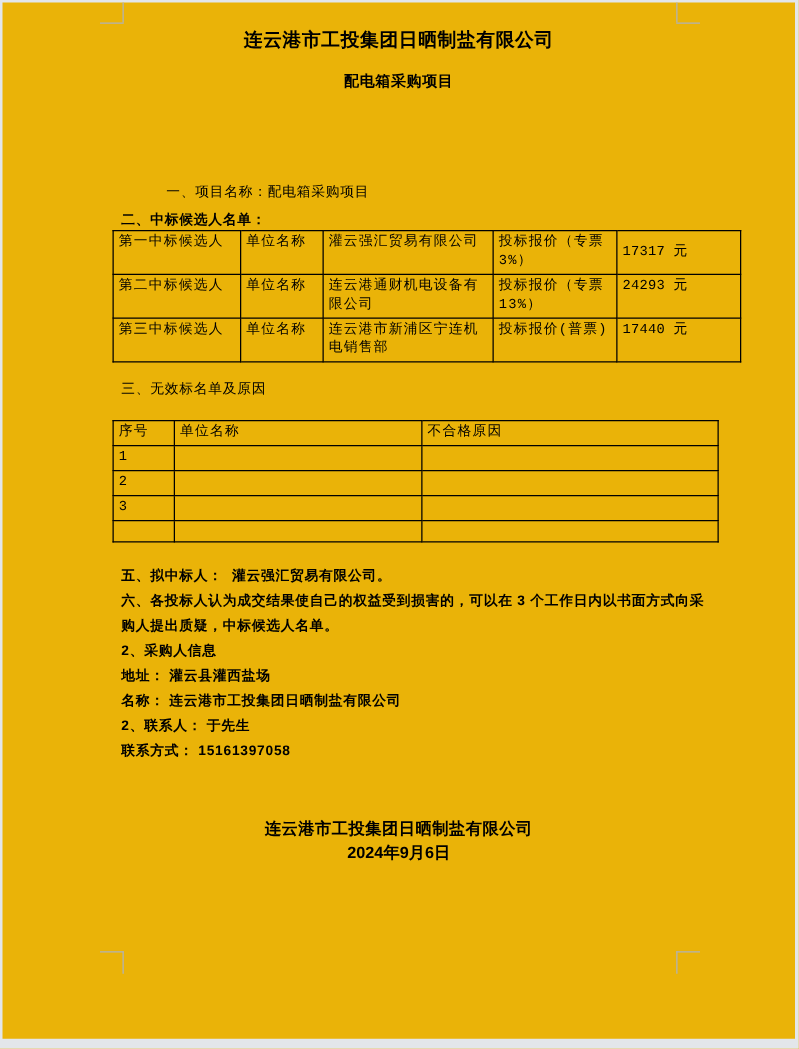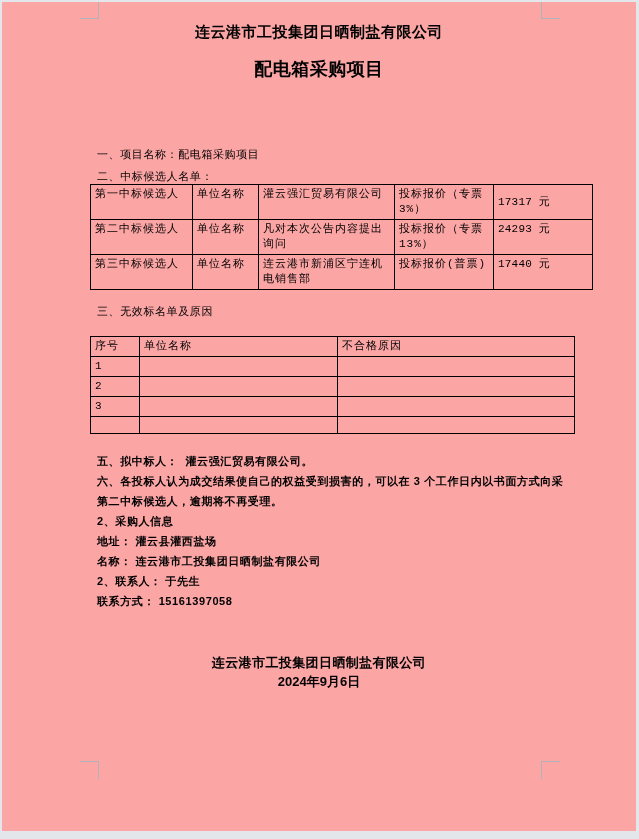"连云港市工投集团日晒制盐有限公司" .page { background: #fca5a5 -> #eab308 }
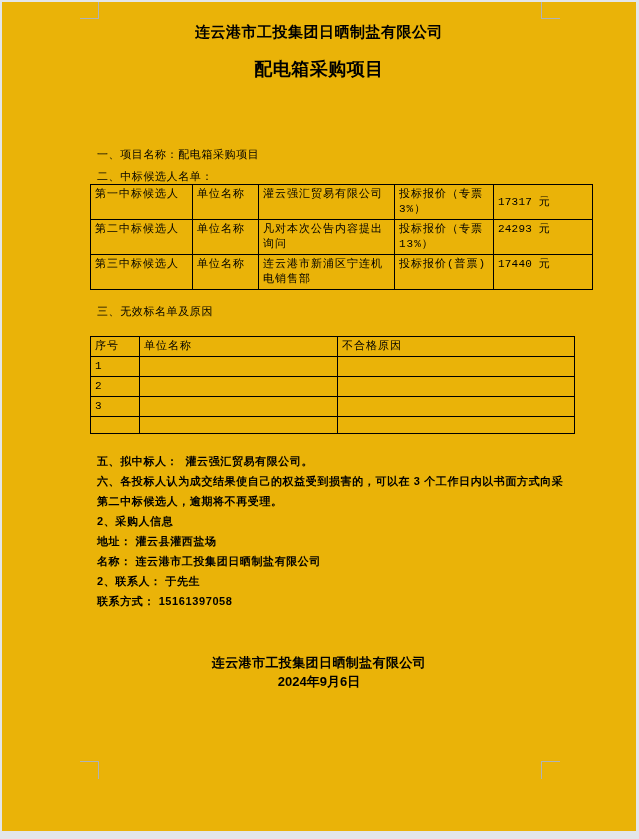"配电箱采购项目" .t2 { font-size: 18px -> 12px }
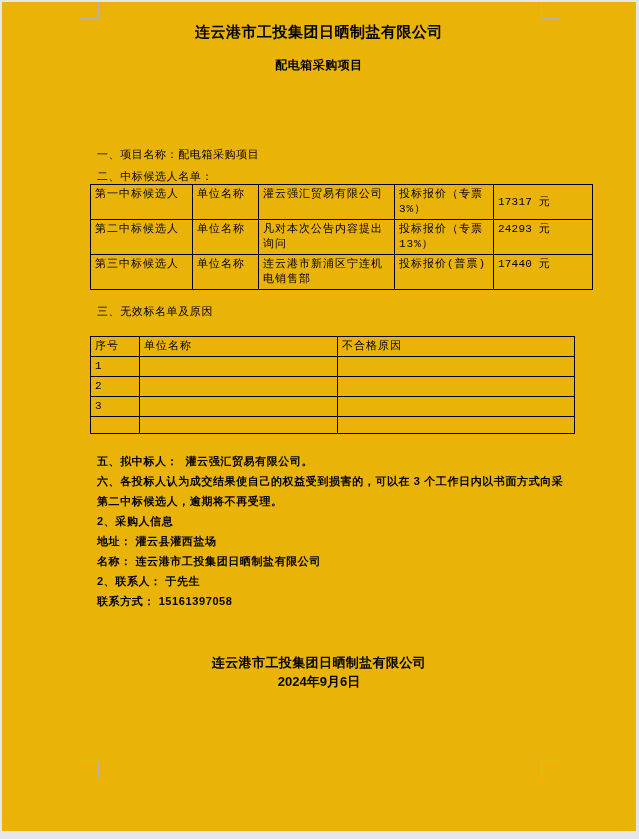"一、项目名称：配电箱采购项目" .s1 { margin-left: none -> 36px }
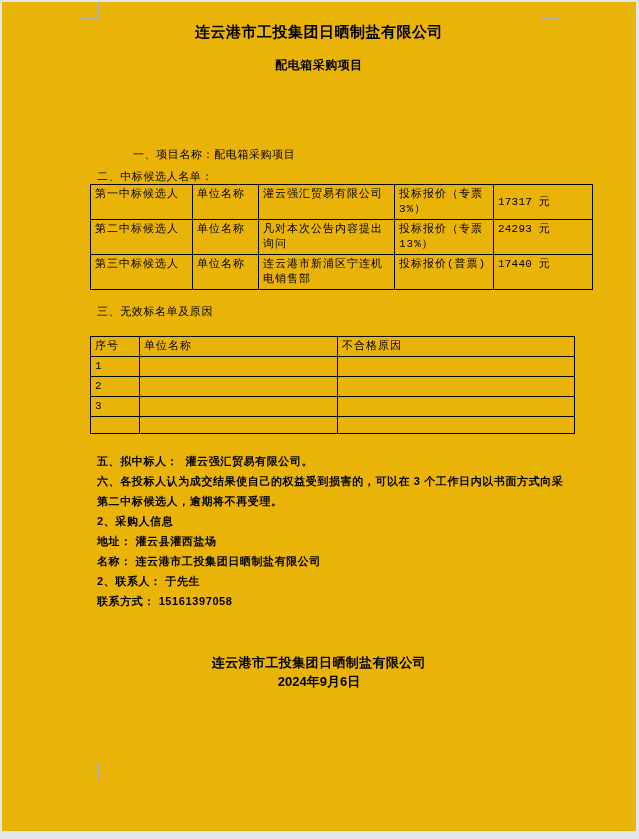"二、中标候选人名单：" .s2 { font-weight: none -> bold }
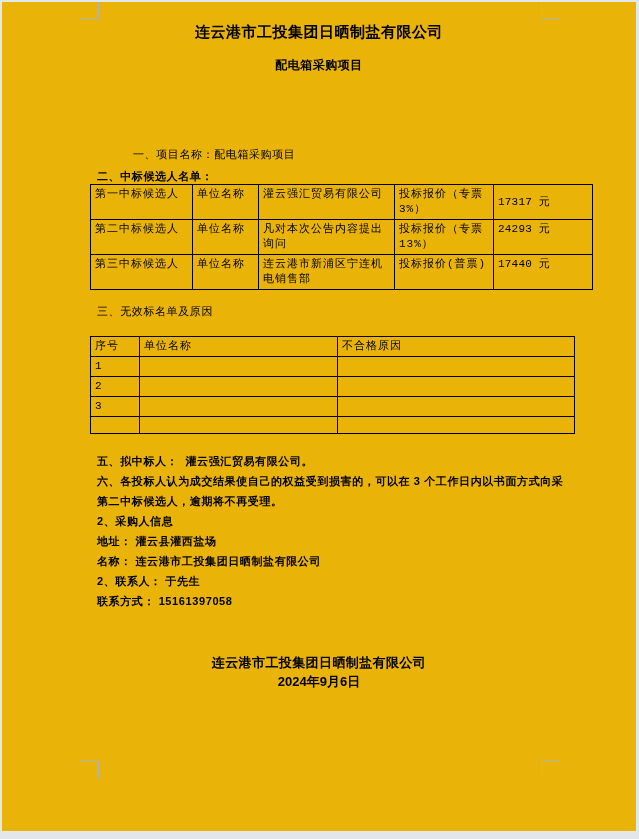"凡对本次公告内容提出询问" td.c3 { text: 凡对本次公告内容提出询问 -> 连云港通财机电设备有限公司 }
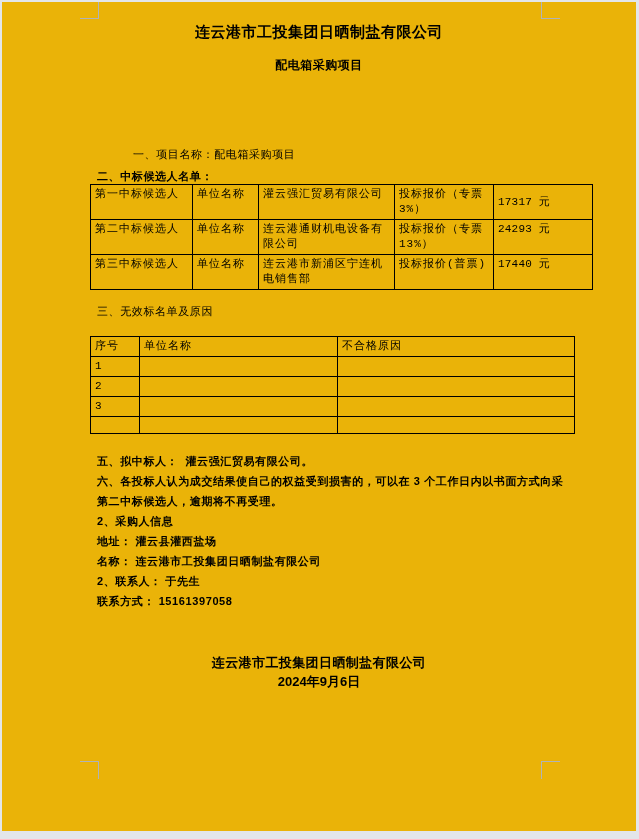"第二中标候选人，逾期将不再受理。" div.body-line { text: 第二中标候选人，逾期将不再受理 -> 购人提出质疑，中标候选人名单 }
